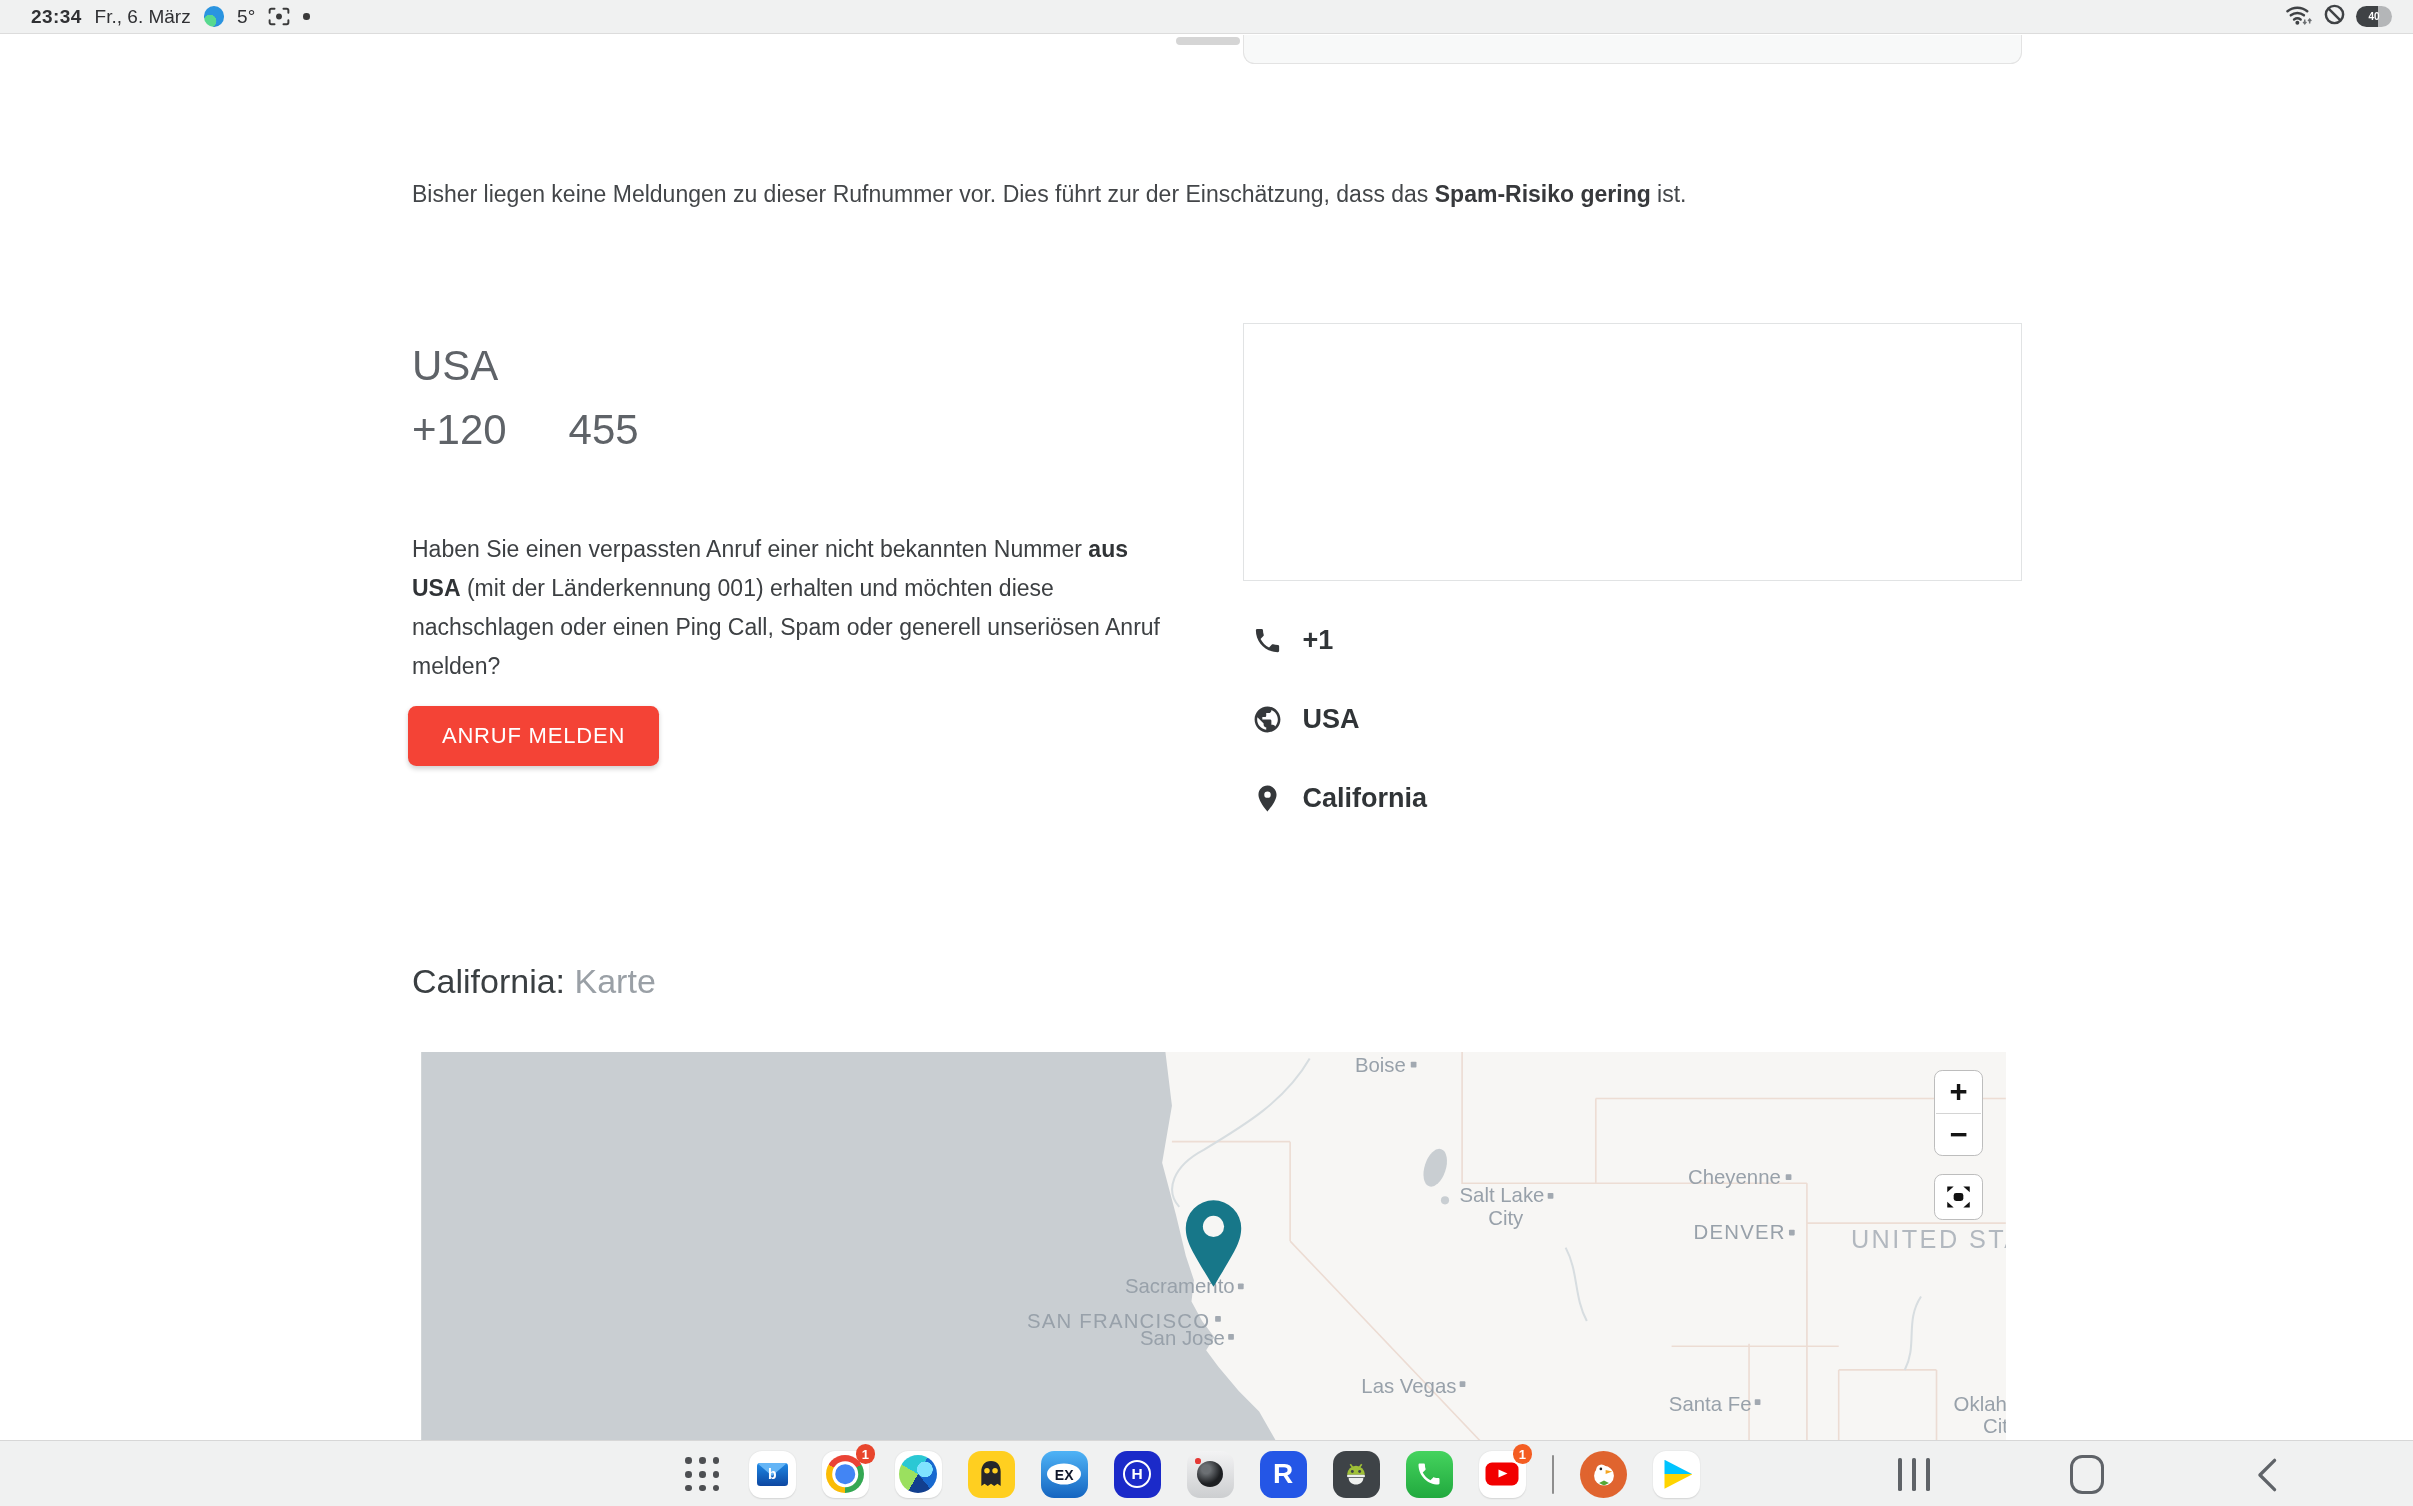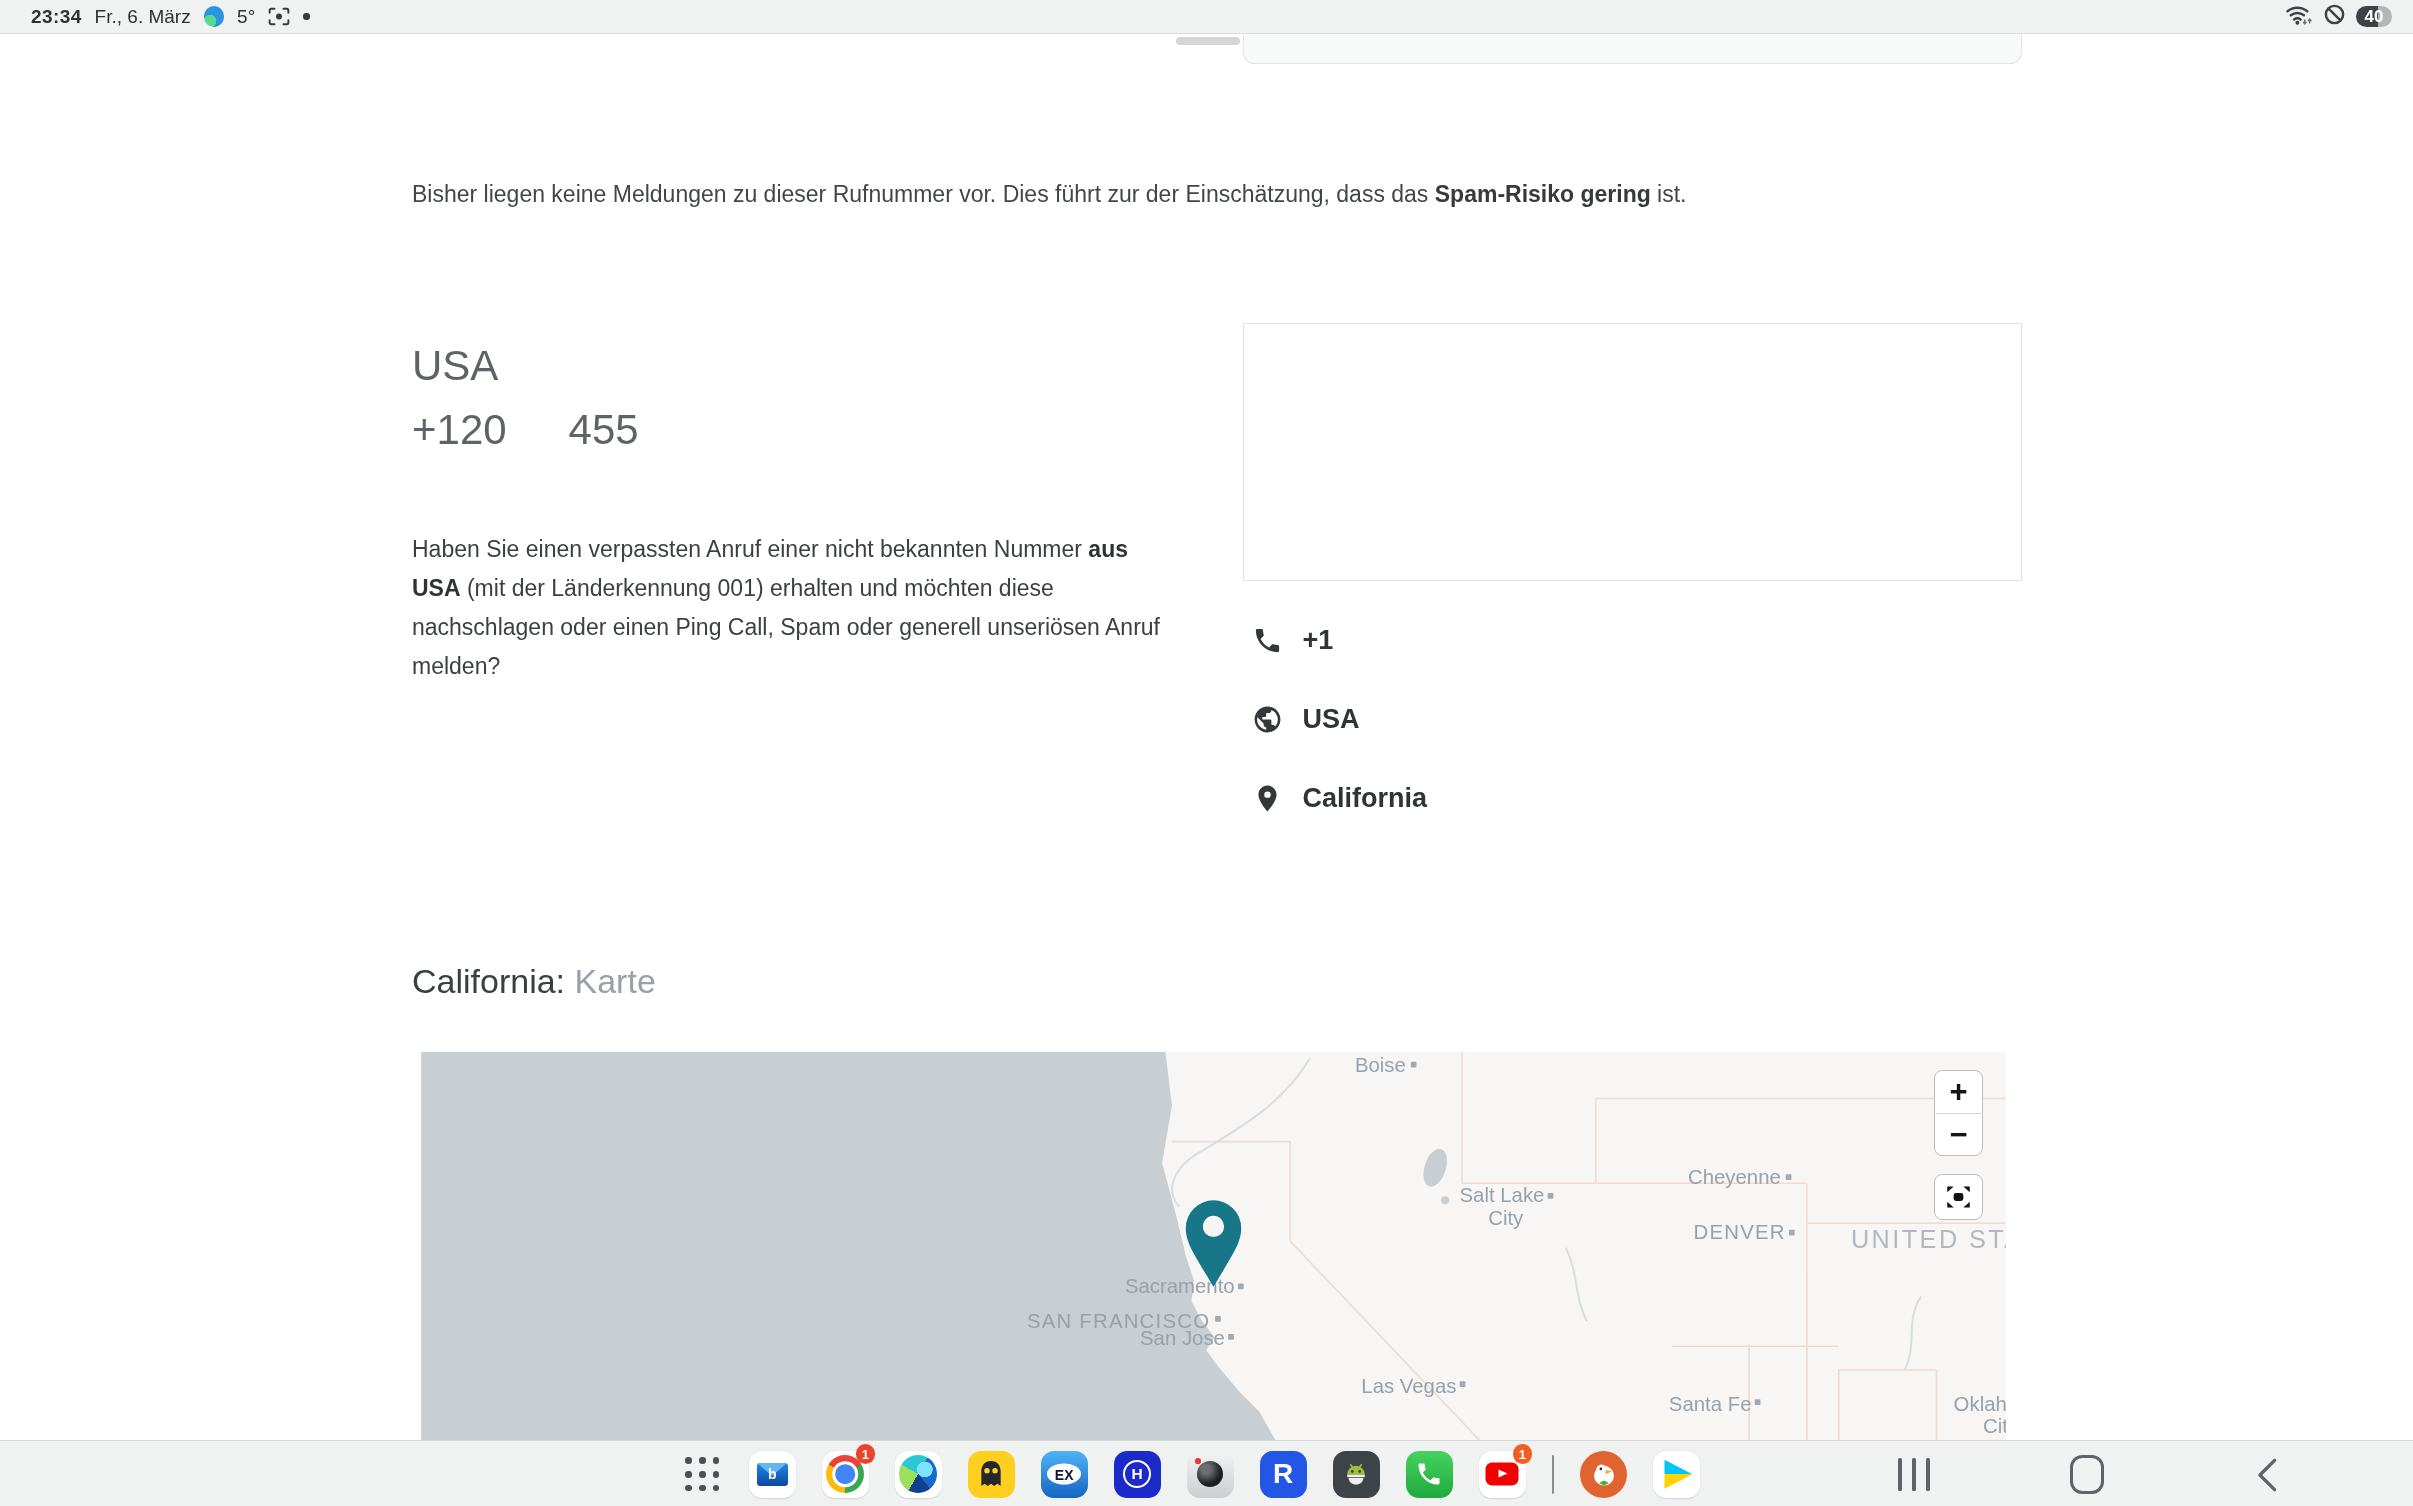"40" .battery { font-size: 17px -> 10px }
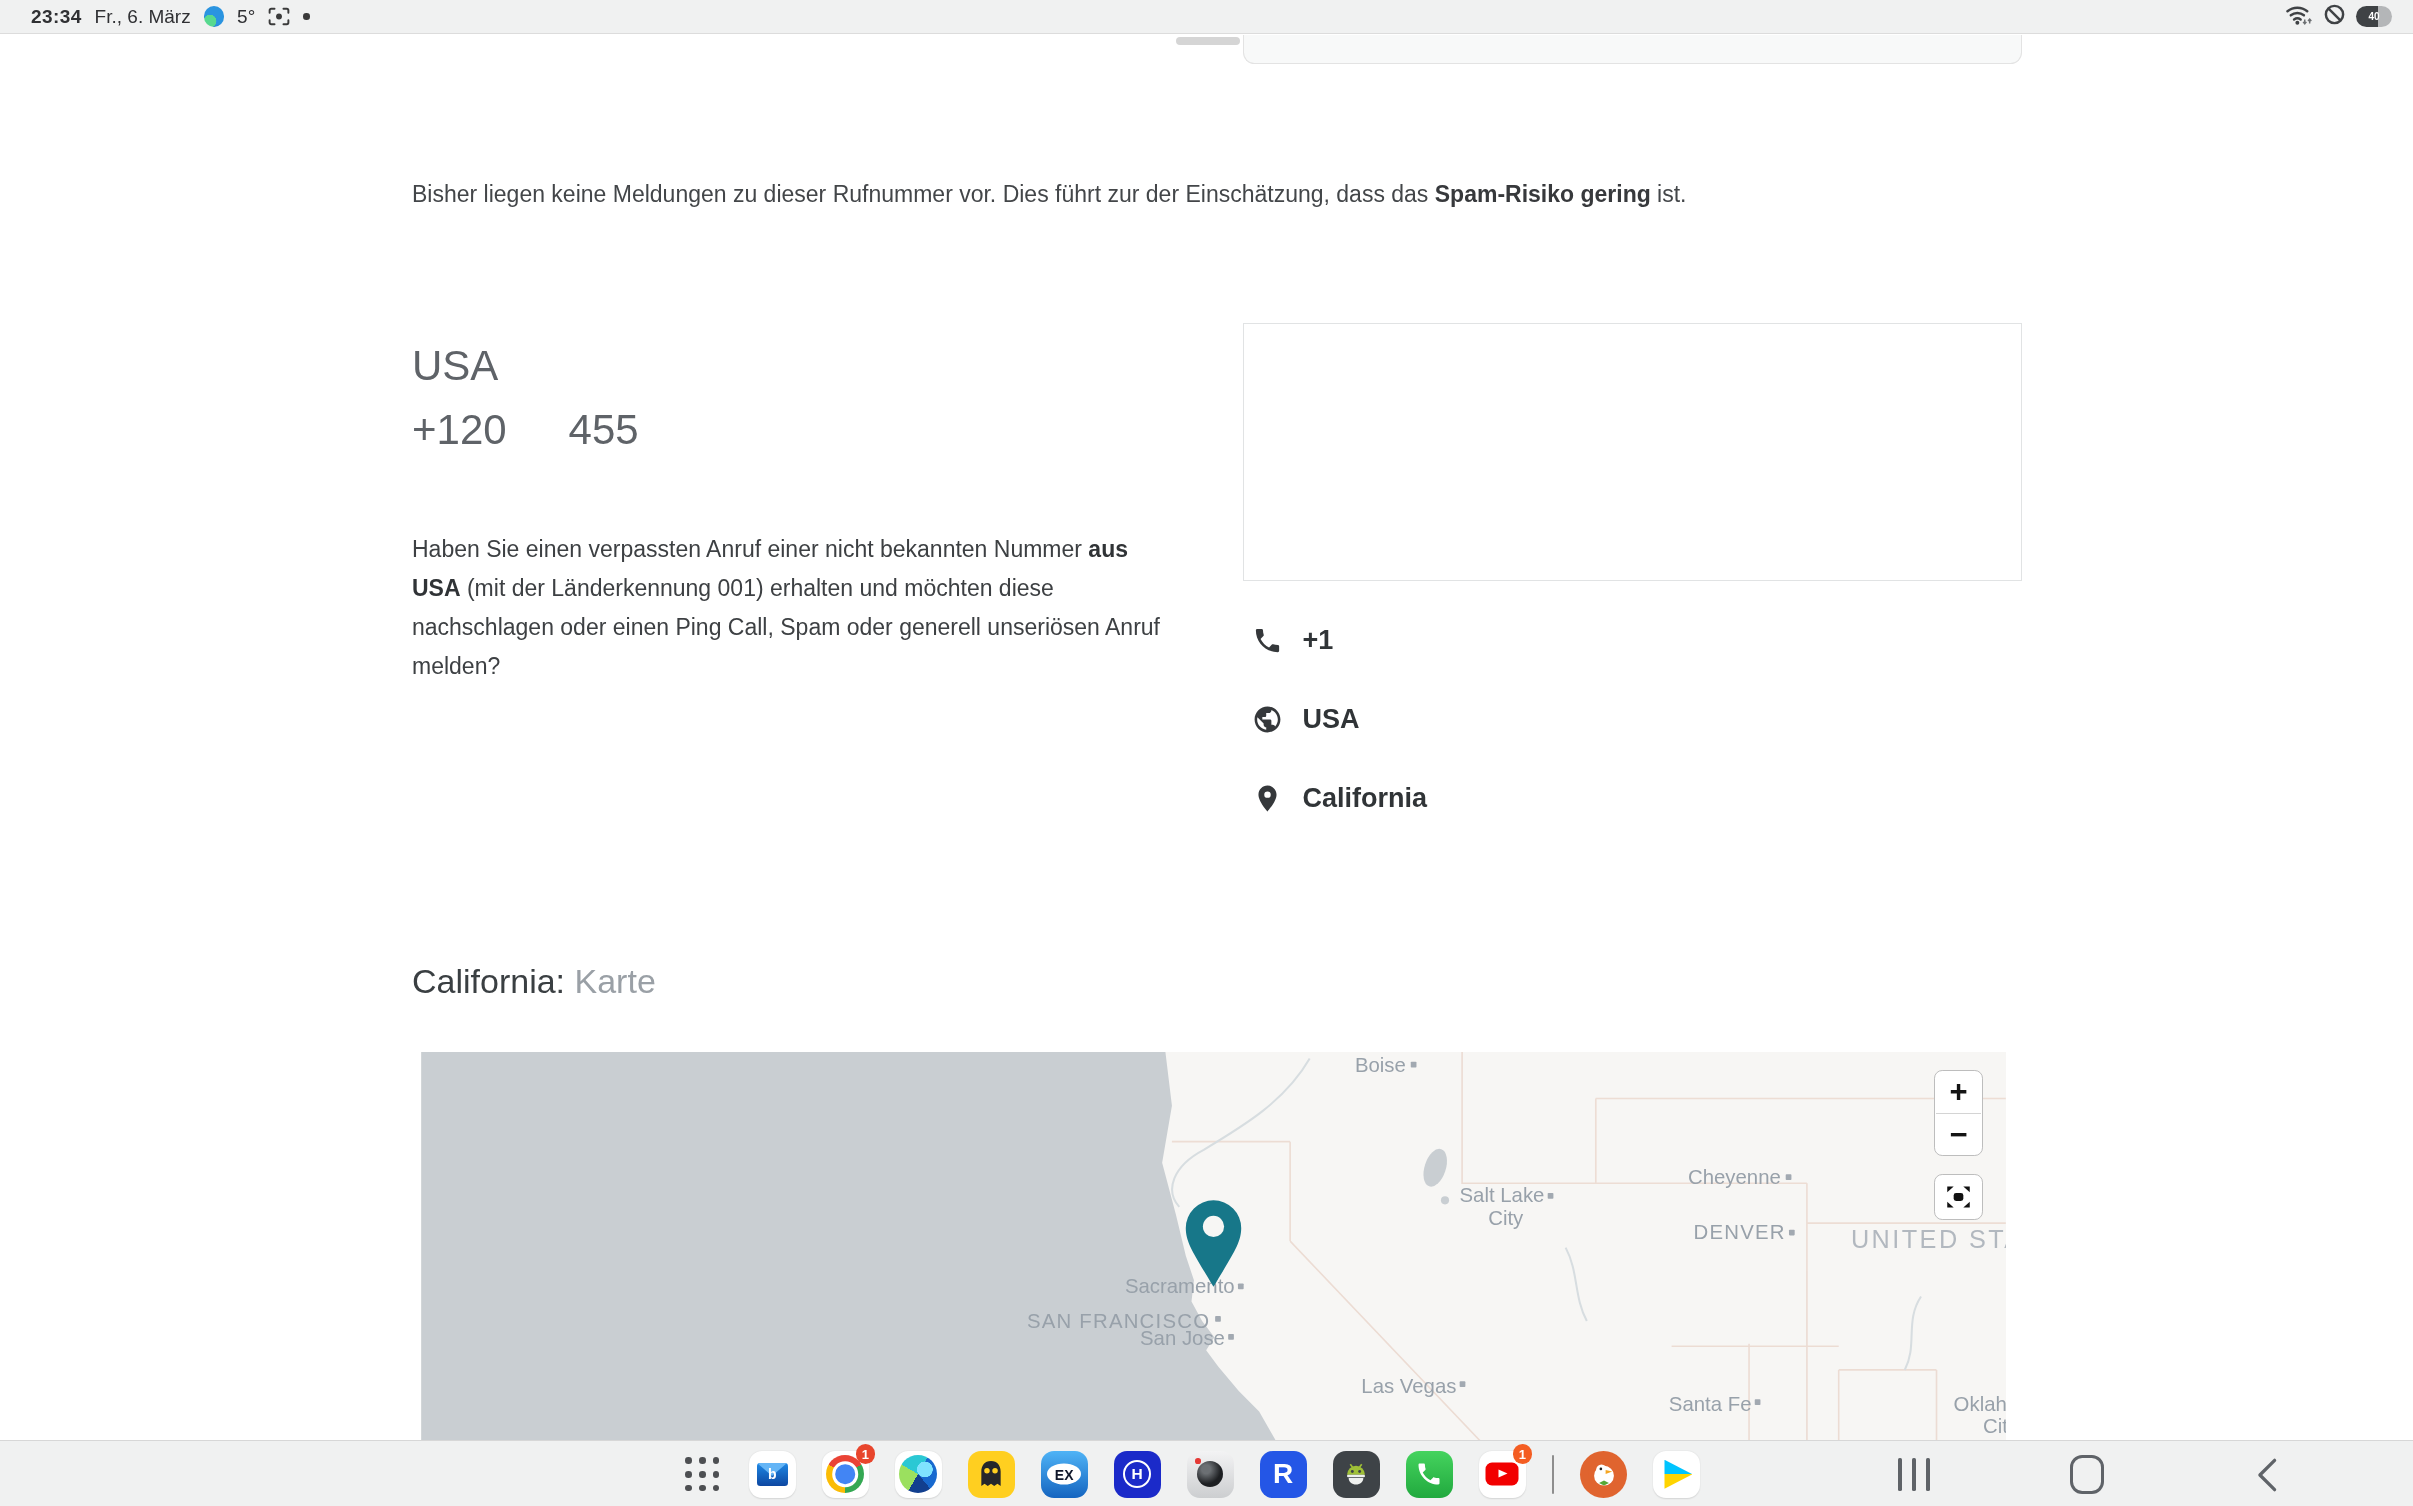"ANRUF MELDEN" button.report-btn { html: none -> <button>ANRUF MELDEN</button> }
